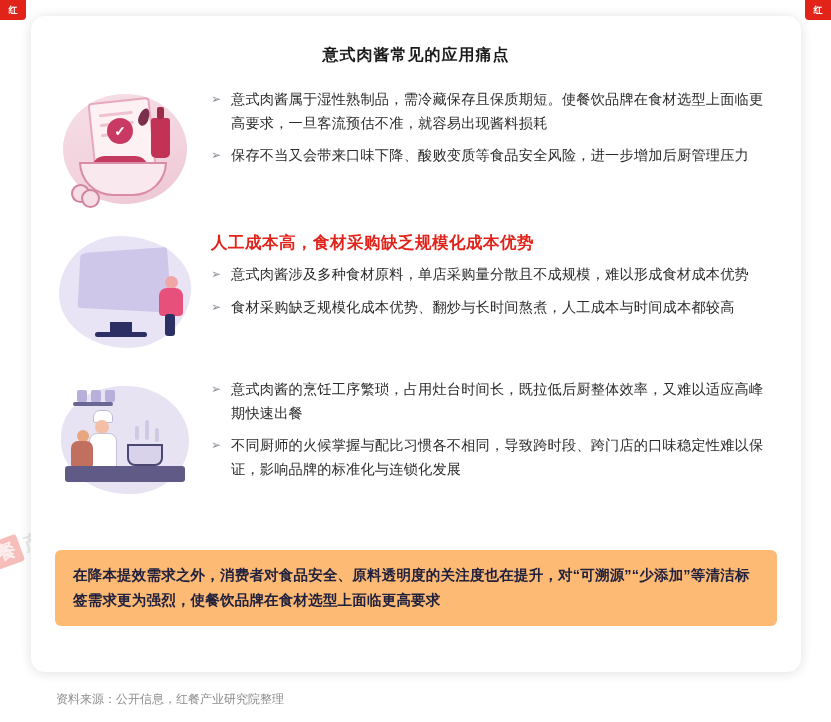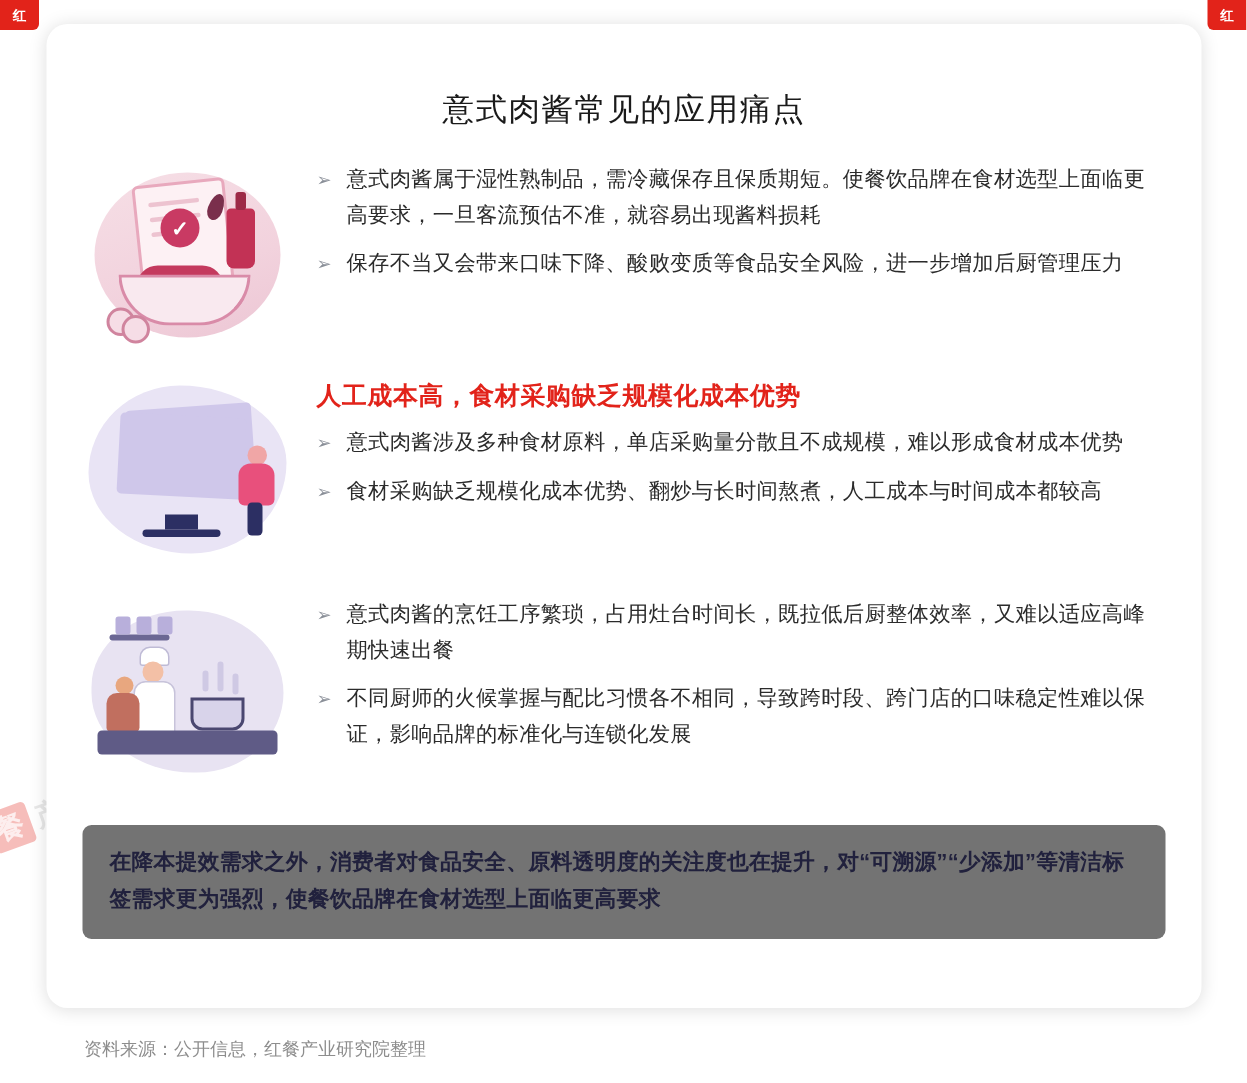"意式肉酱常见的应用痛点" .title { font-size: 21px -> 16px; font-weight: normal -> bold; margin-top: 43px -> 29px }
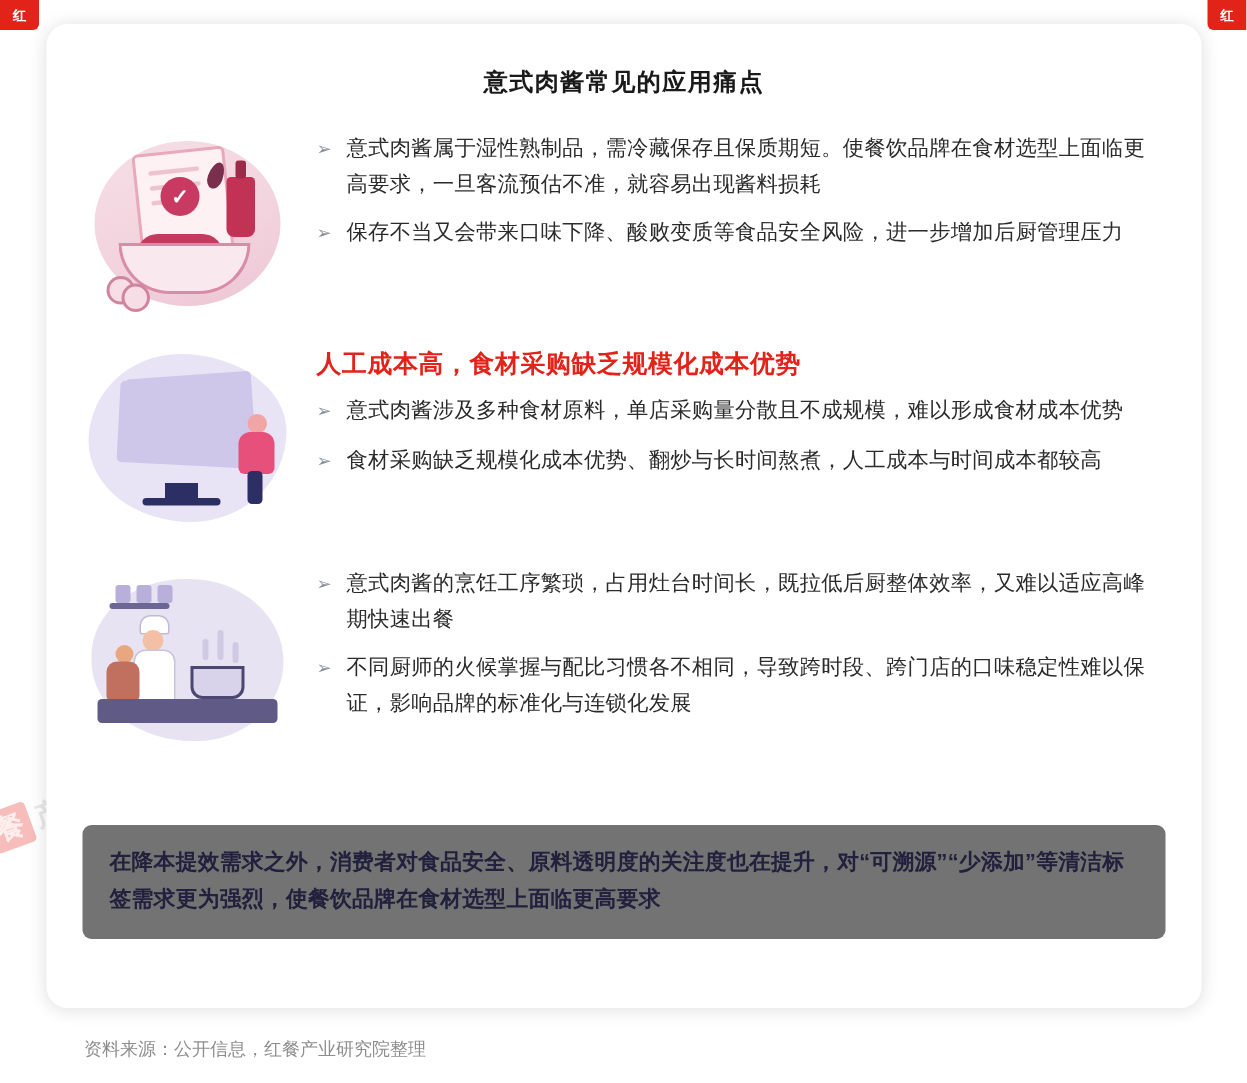"在降本提效需求之外，消费者对食品安全、原料透明度的关注度也在提升，对“可溯源”“" .footer-box { background: #737373 -> #fdba74 }
